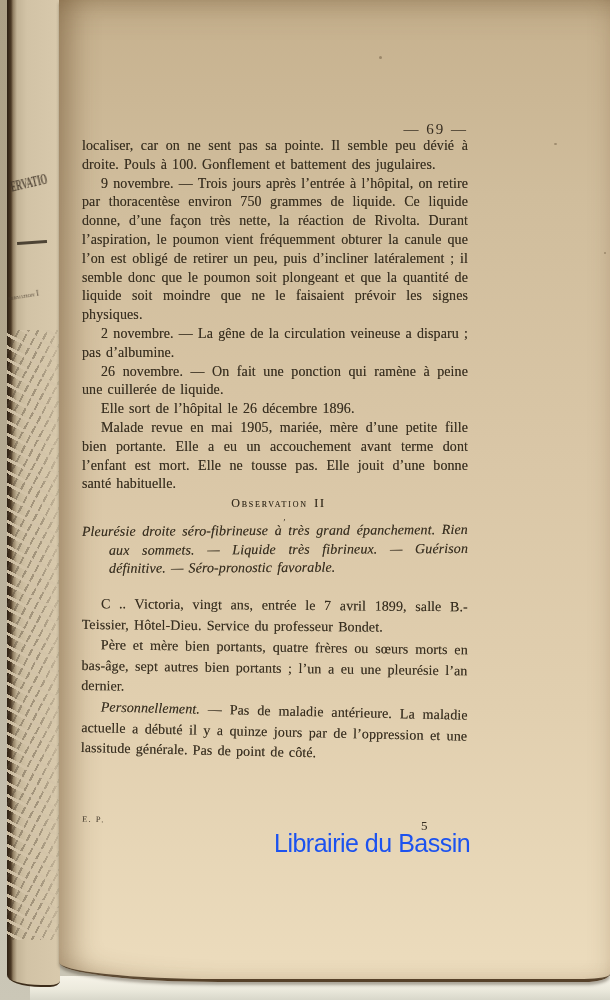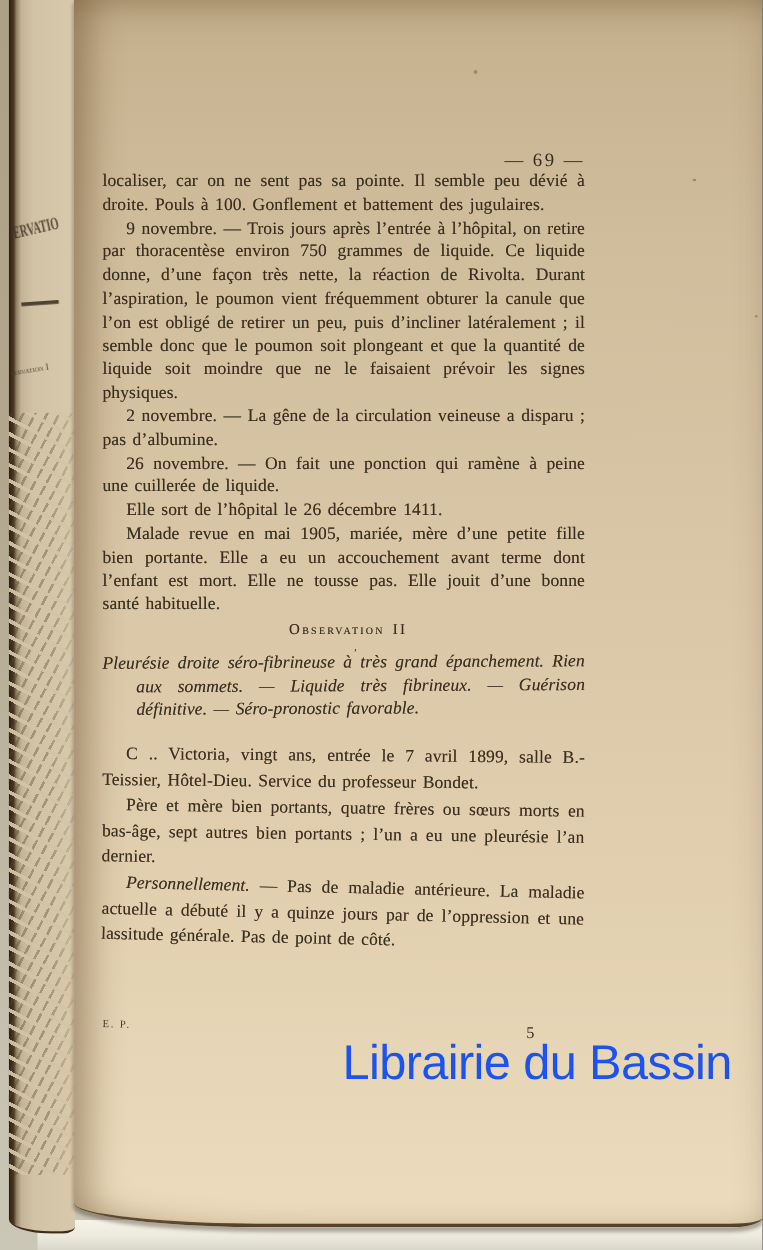"Elle sort de l’hôpital le" p { text: 1411 -> 1896 }
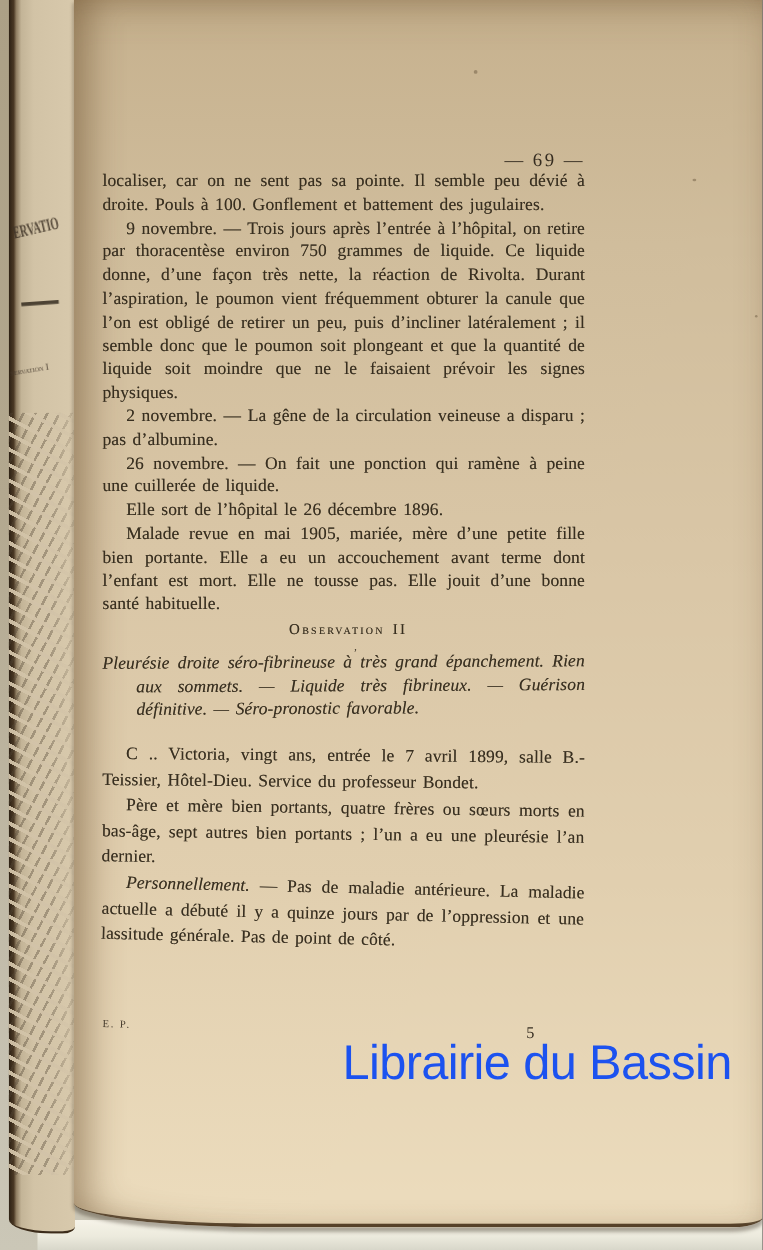"Librairie du Bassin" .watermark { font-size: 39px -> 25px }
